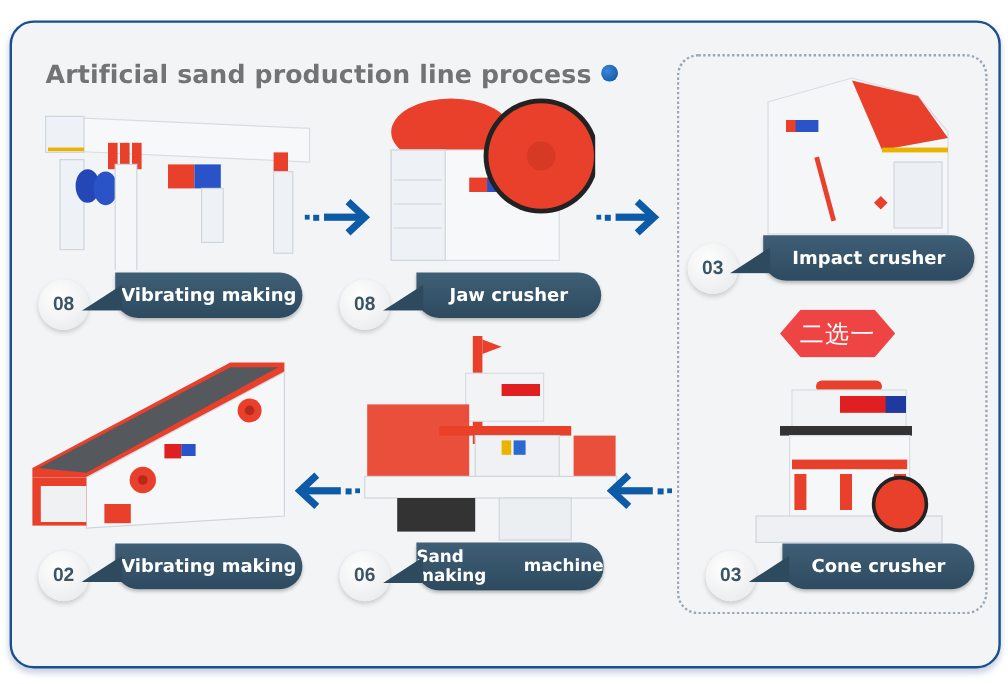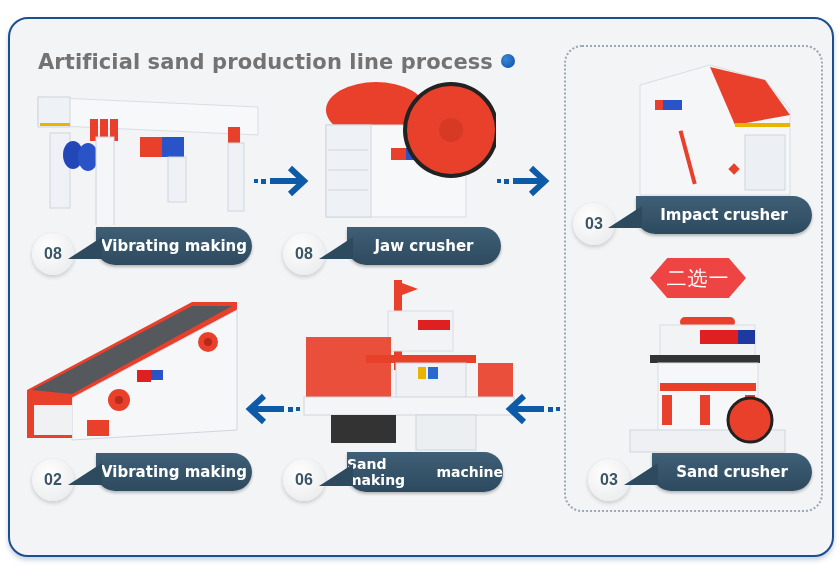"Sand crusher" div.label { text: Sand -> Cone }
